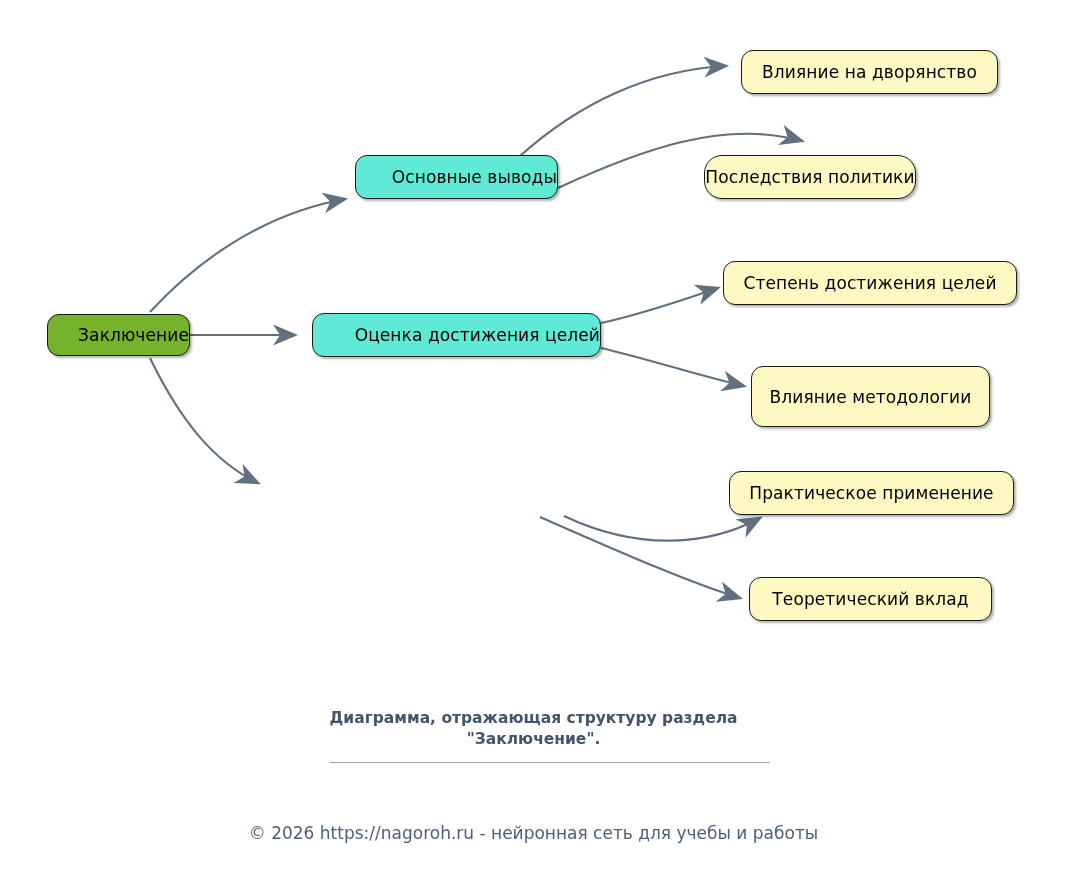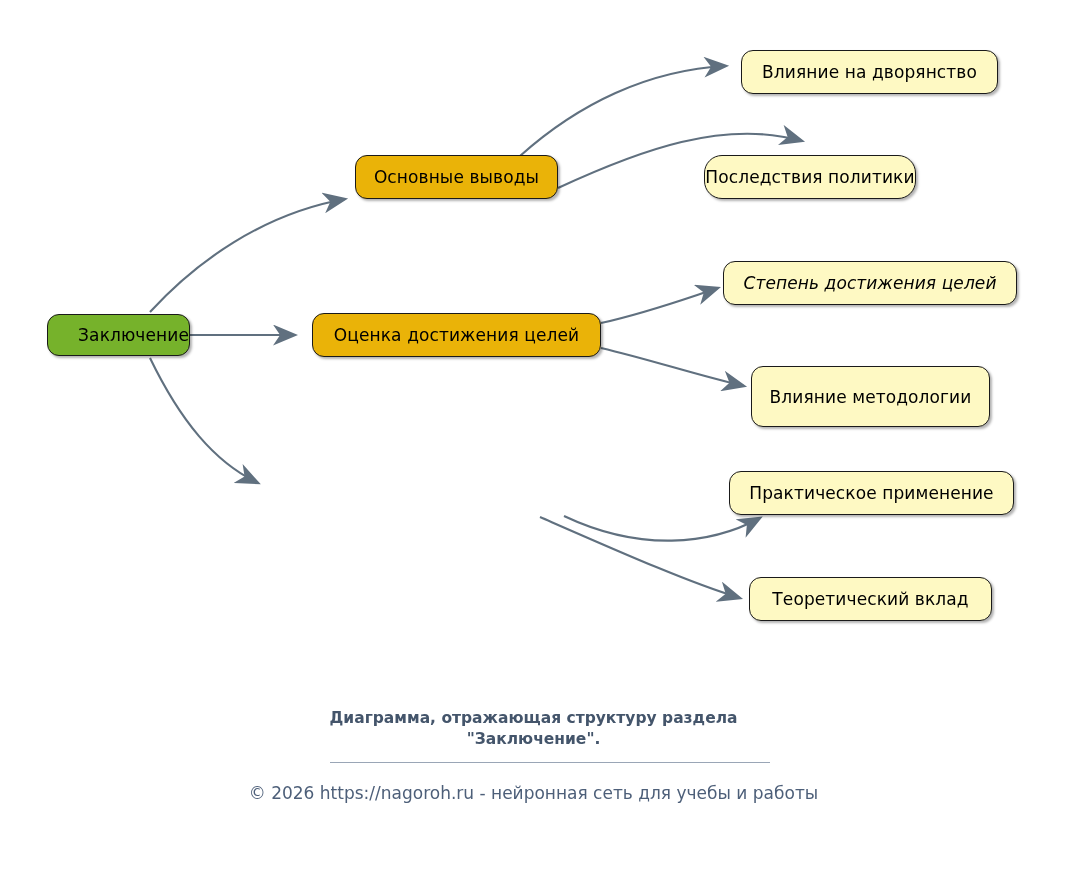"Основные выводы" .node-branch { background: #eab308 -> #5eead4; justify-content: none -> flex-end }
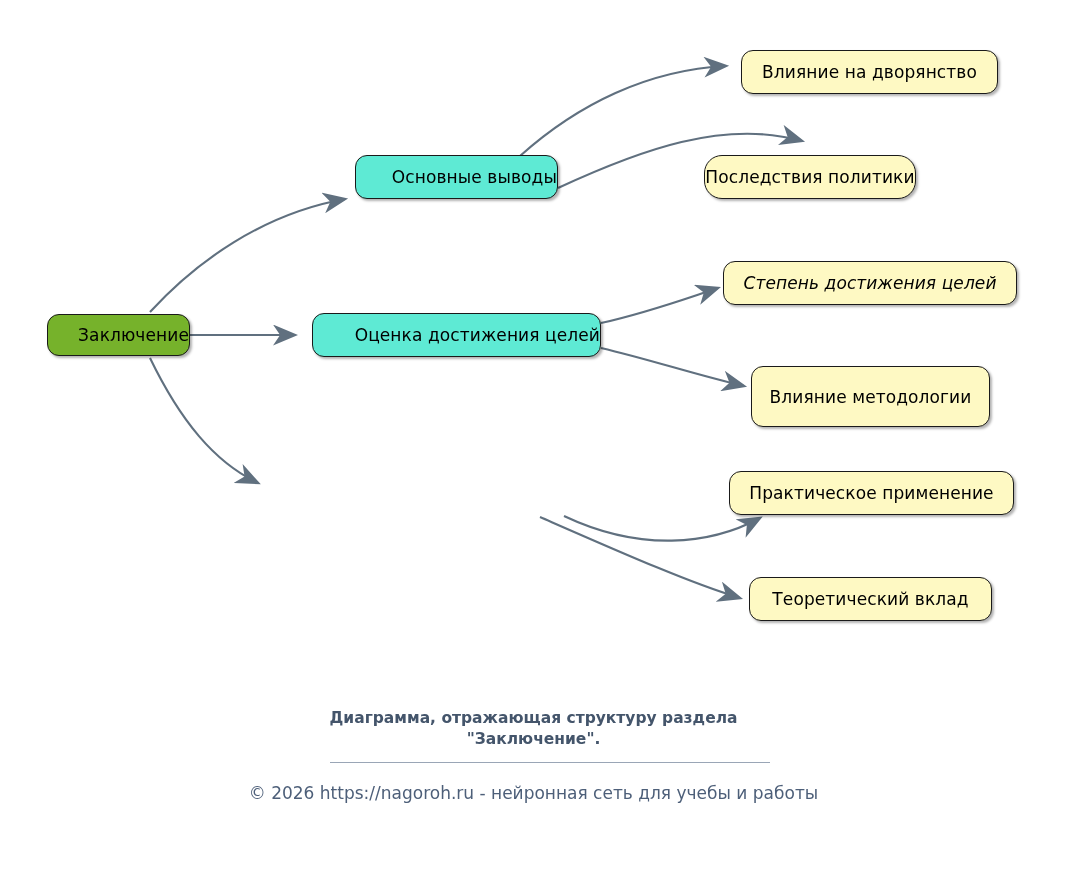"Степень достижения целей" div.node { font-style: italic -> none }
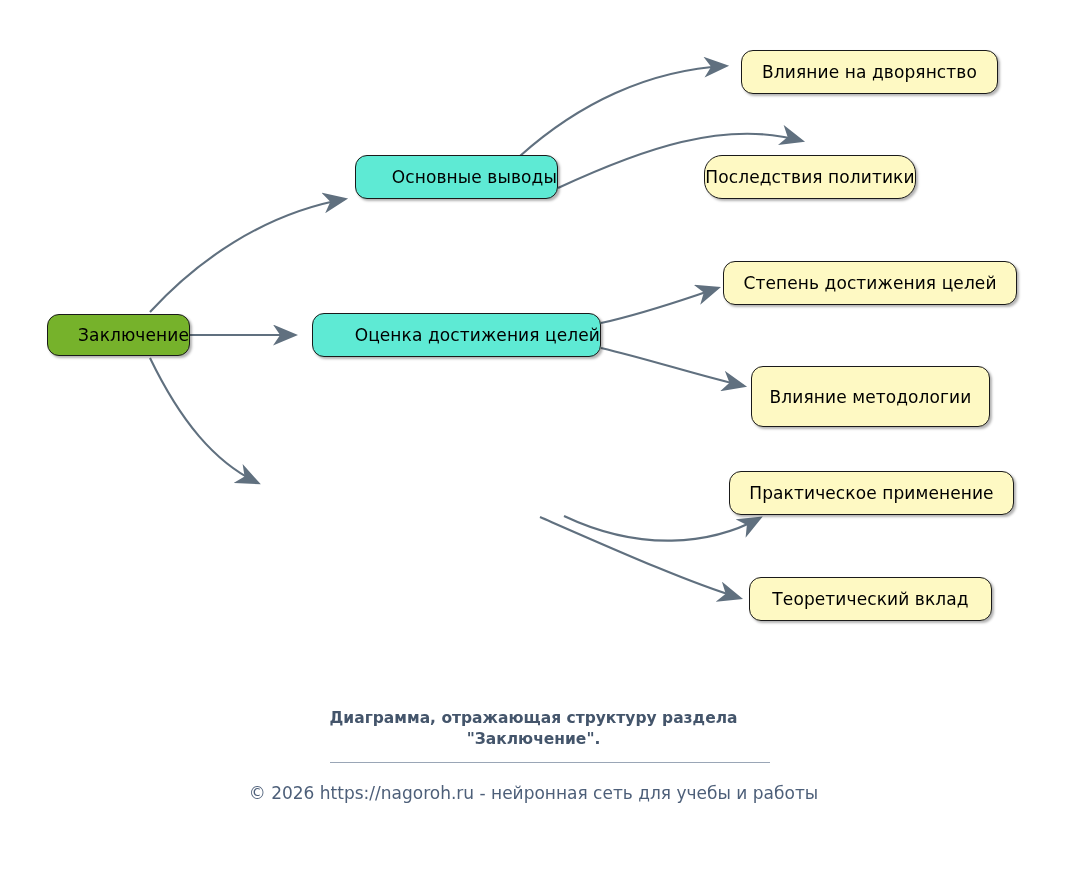"© 2026 https://nagoroh.ru - нейронная" .footer { margin-top: none -> 40px }
